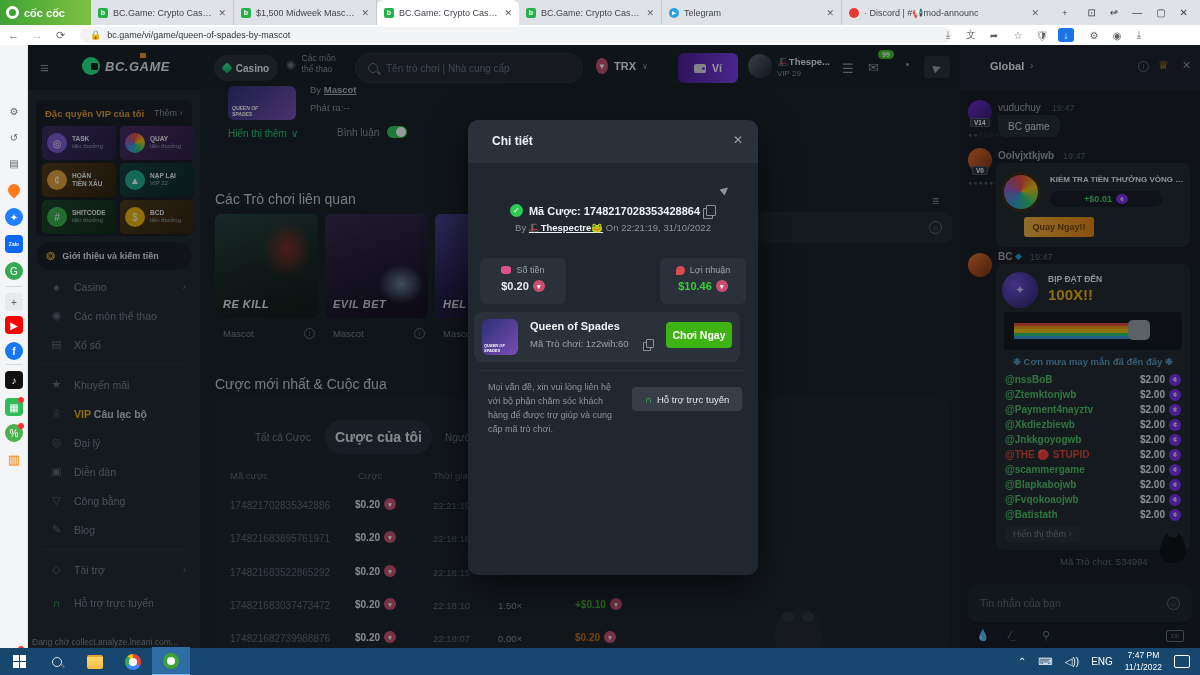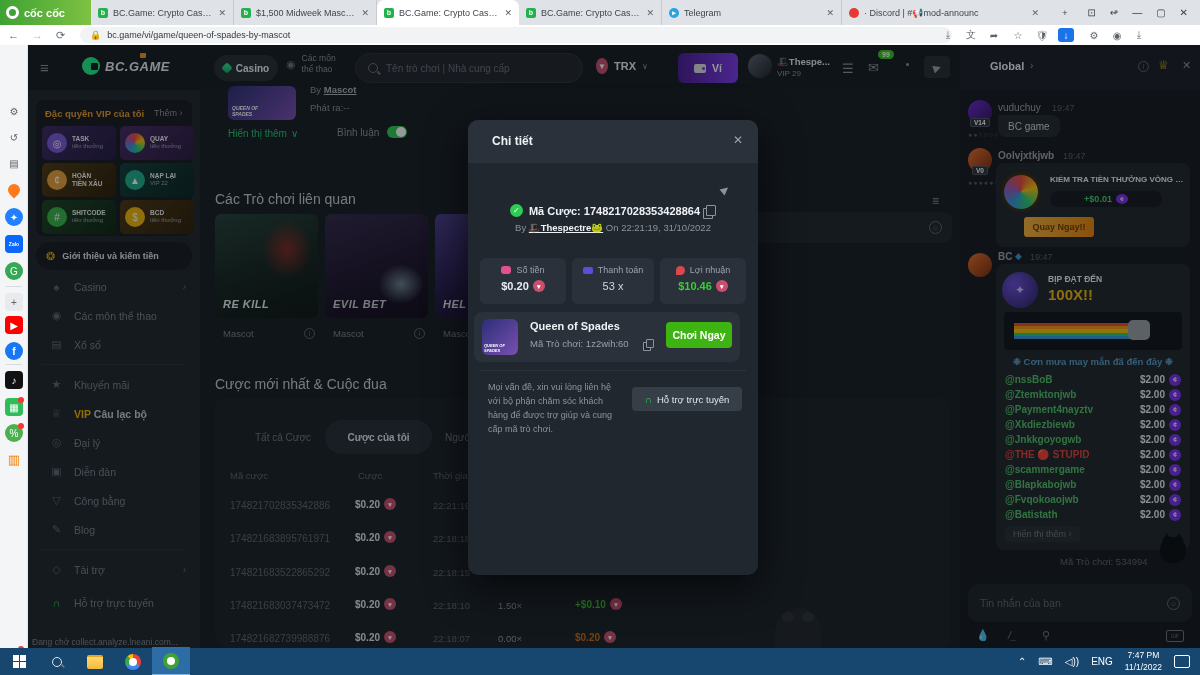"Thanh toán" div.statcard { html: <div> <div> <span></span> <span>Thanh toán</span> </div> <div> <span>53 x</span> </div> </div> -> none }
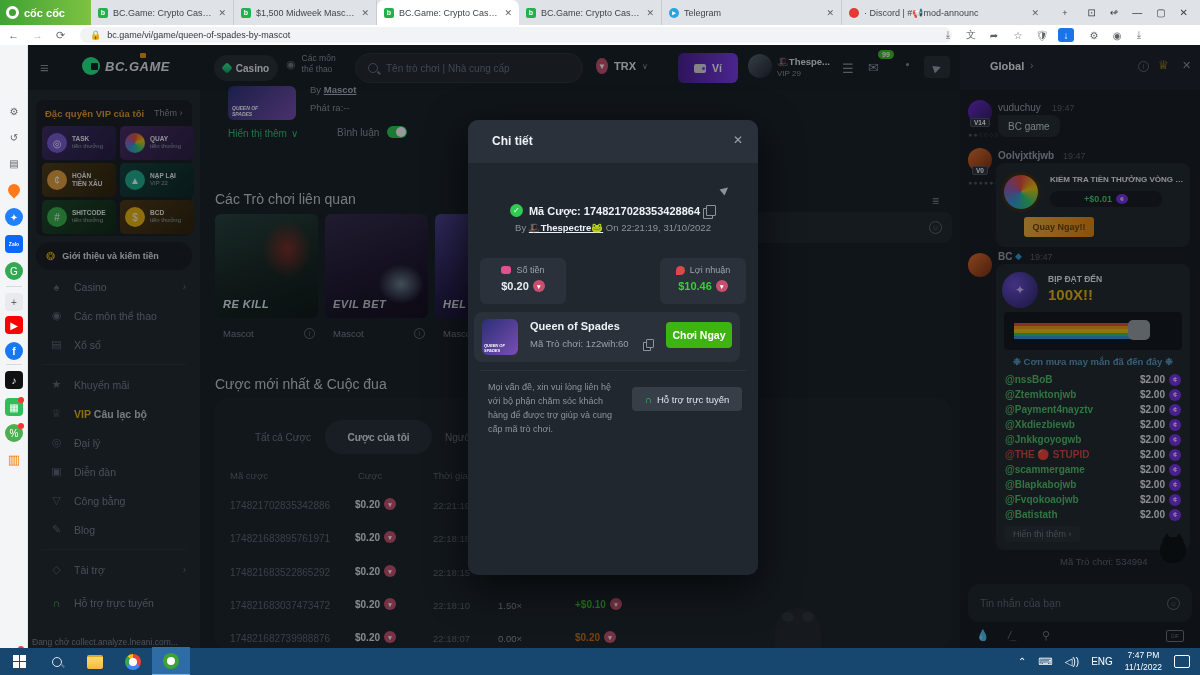"Cược của tôi" span { font-size: 10px -> 14px }
